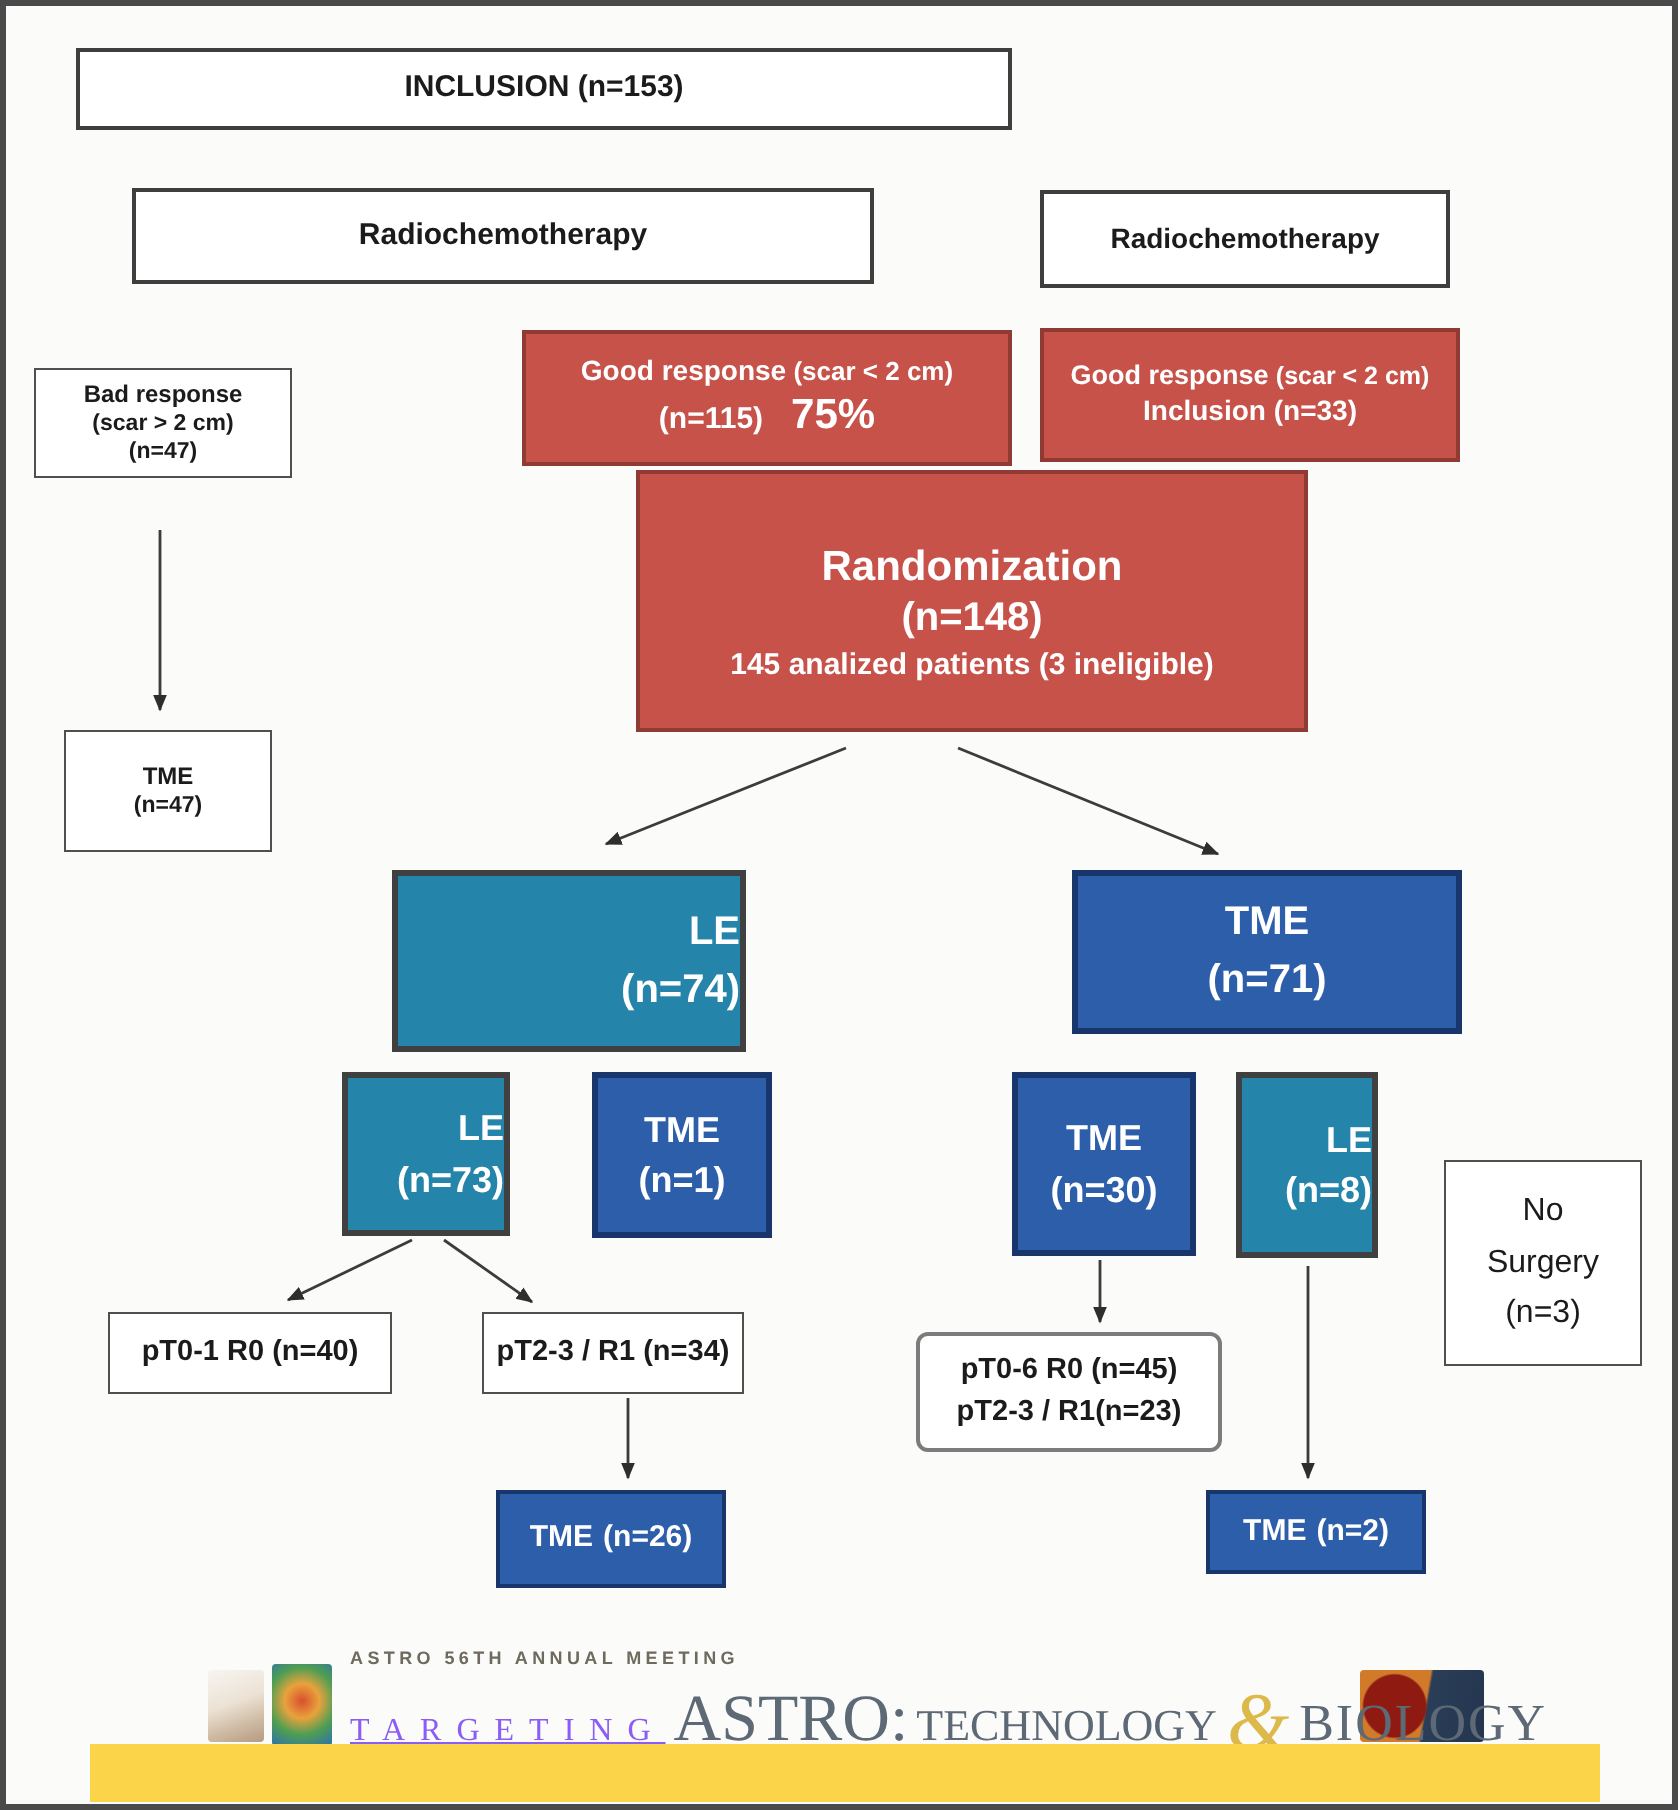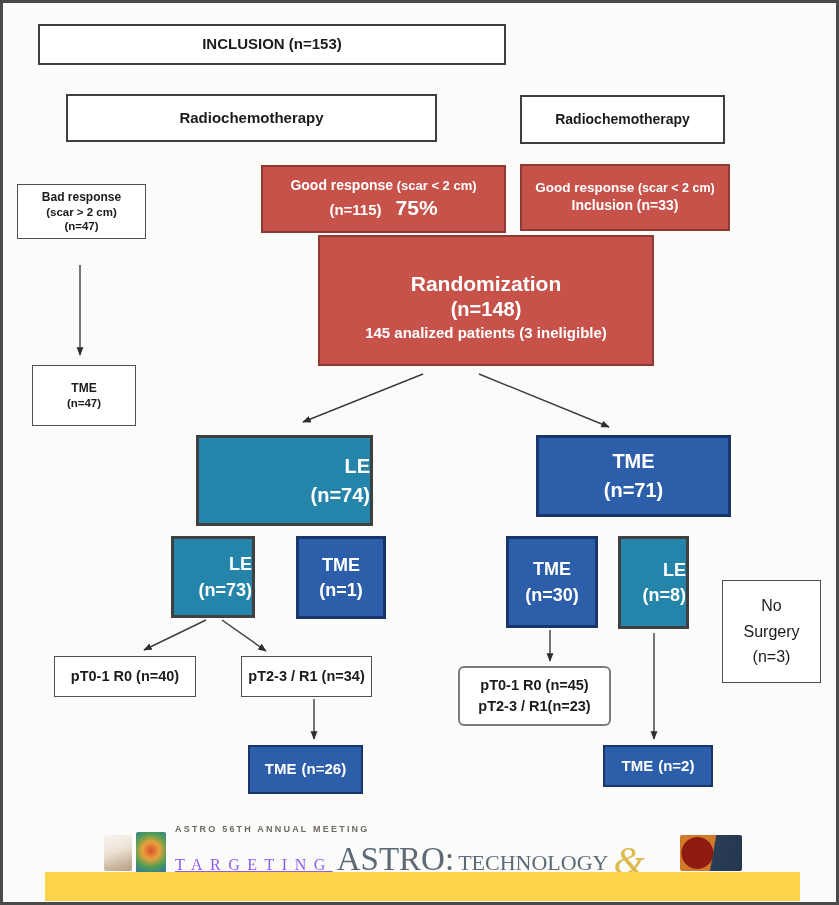"pT0-1 R0 (n=45)" span { text: pT0-1 -> pT0-6 }
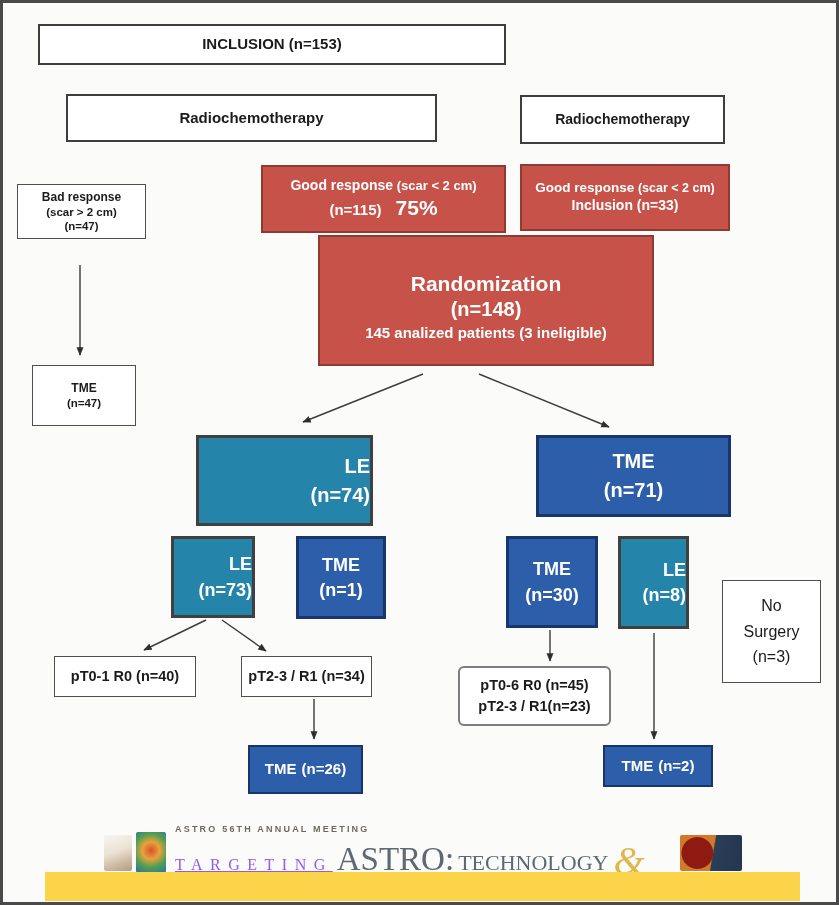"BIOLOGY" span { html: none -> <span>BIOLOGY</span> }
